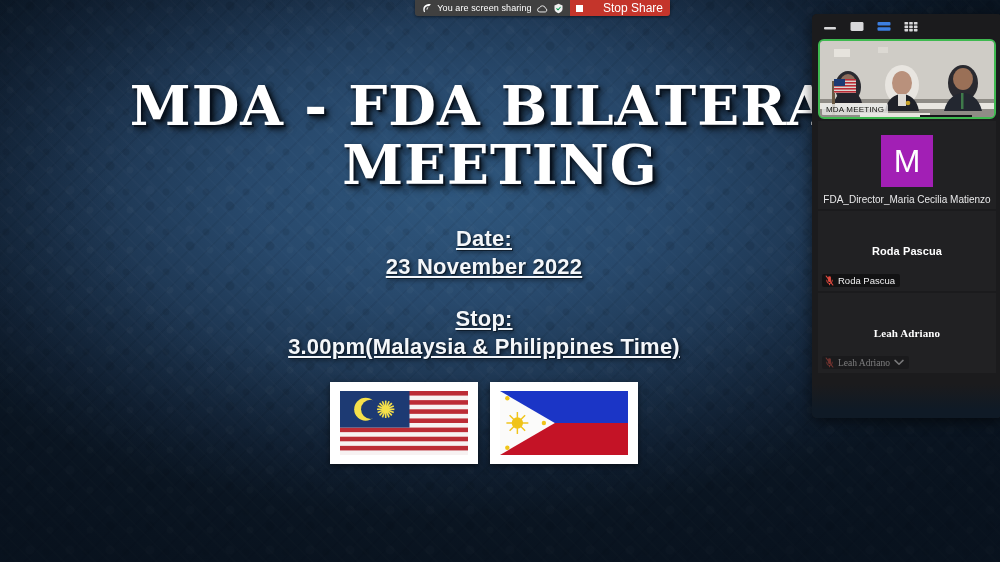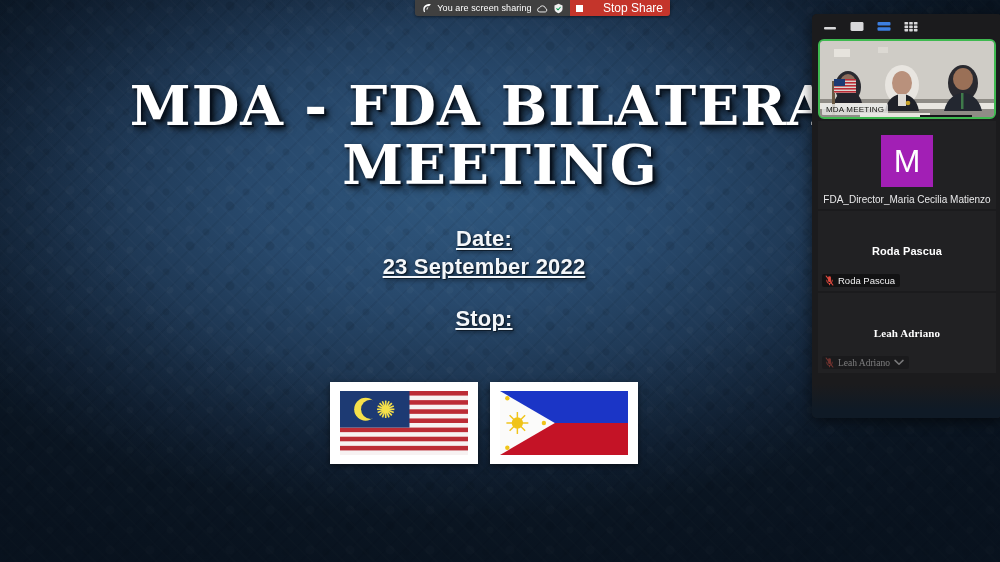"23 September 2022" span.val { text: September -> November }
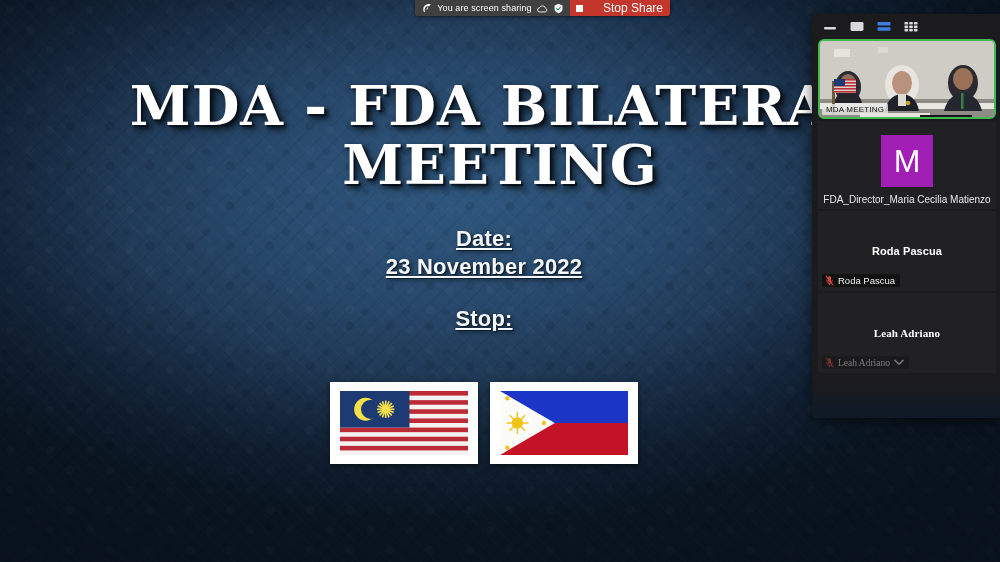"3.00pm(Malaysia & Philippines Time)" span.val { html: none -> <span>3.00pm(Malaysia &amp; Philippines Time)</span> }
